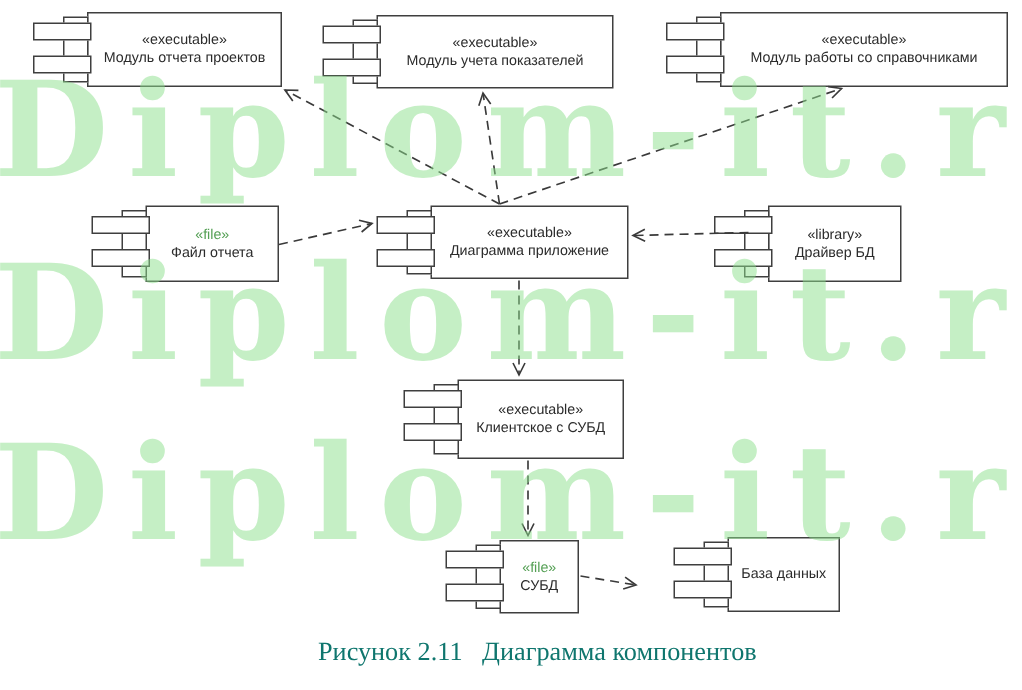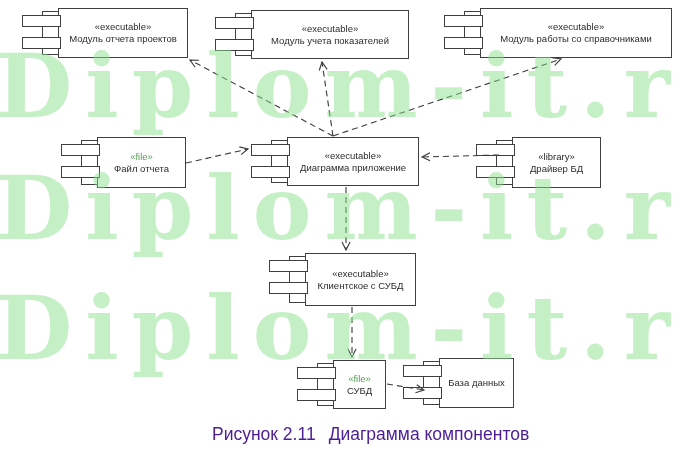"База данных" #c8 { left: 439px -> 485px }
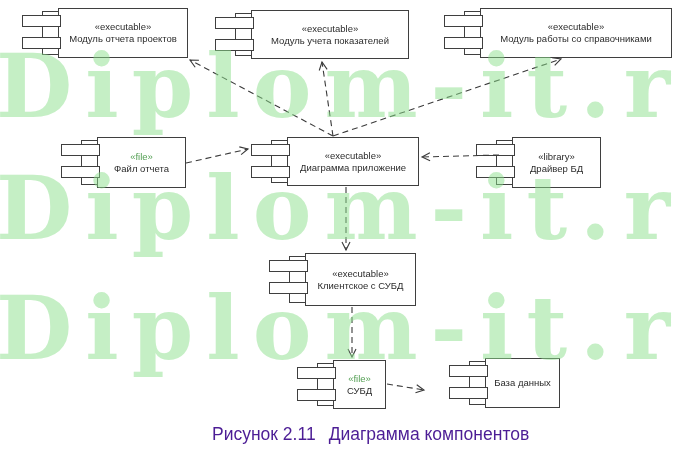"Рисунок 2.11 Диаграмма компонентов" #caption { color: #4c1d95 -> #0f766e; font-family: Liberation Sans, sans-serif -> Liberation Serif, serif }
